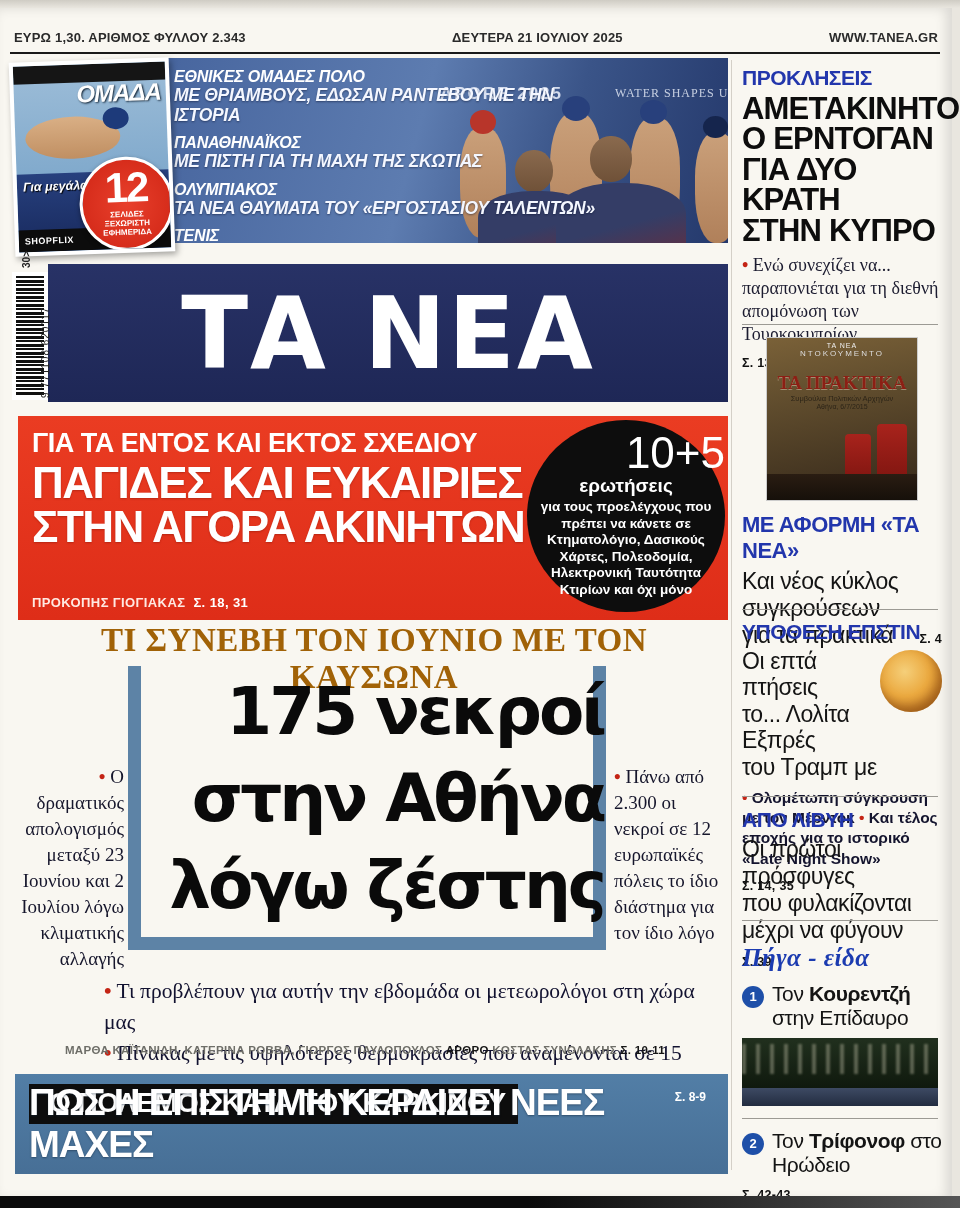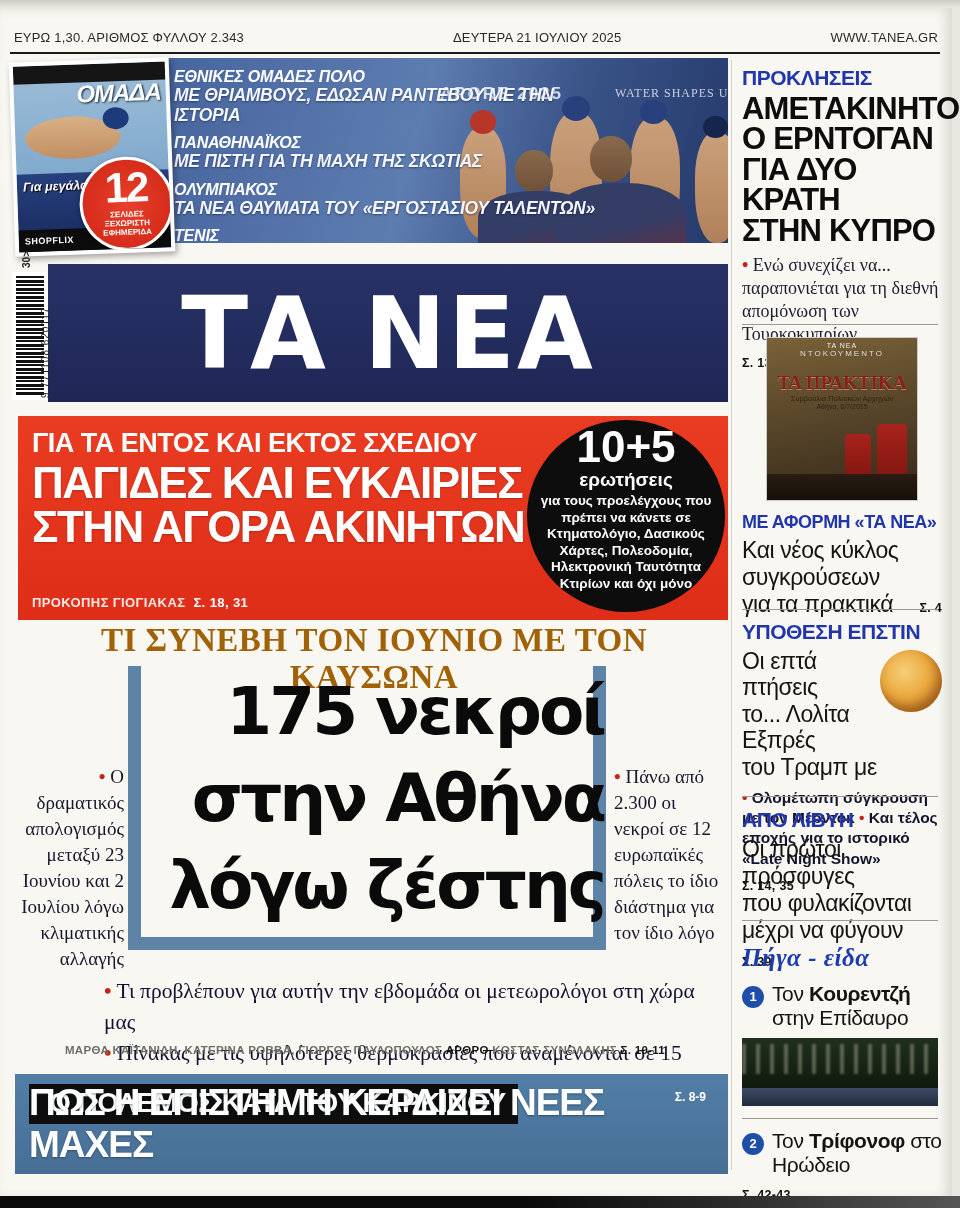"ΕΥΡΩ 1,30. ΑΡΙΘΜΟΣ ΦΥΛΛΟΥ 2.343" .tophead { font-weight: normal -> bold }
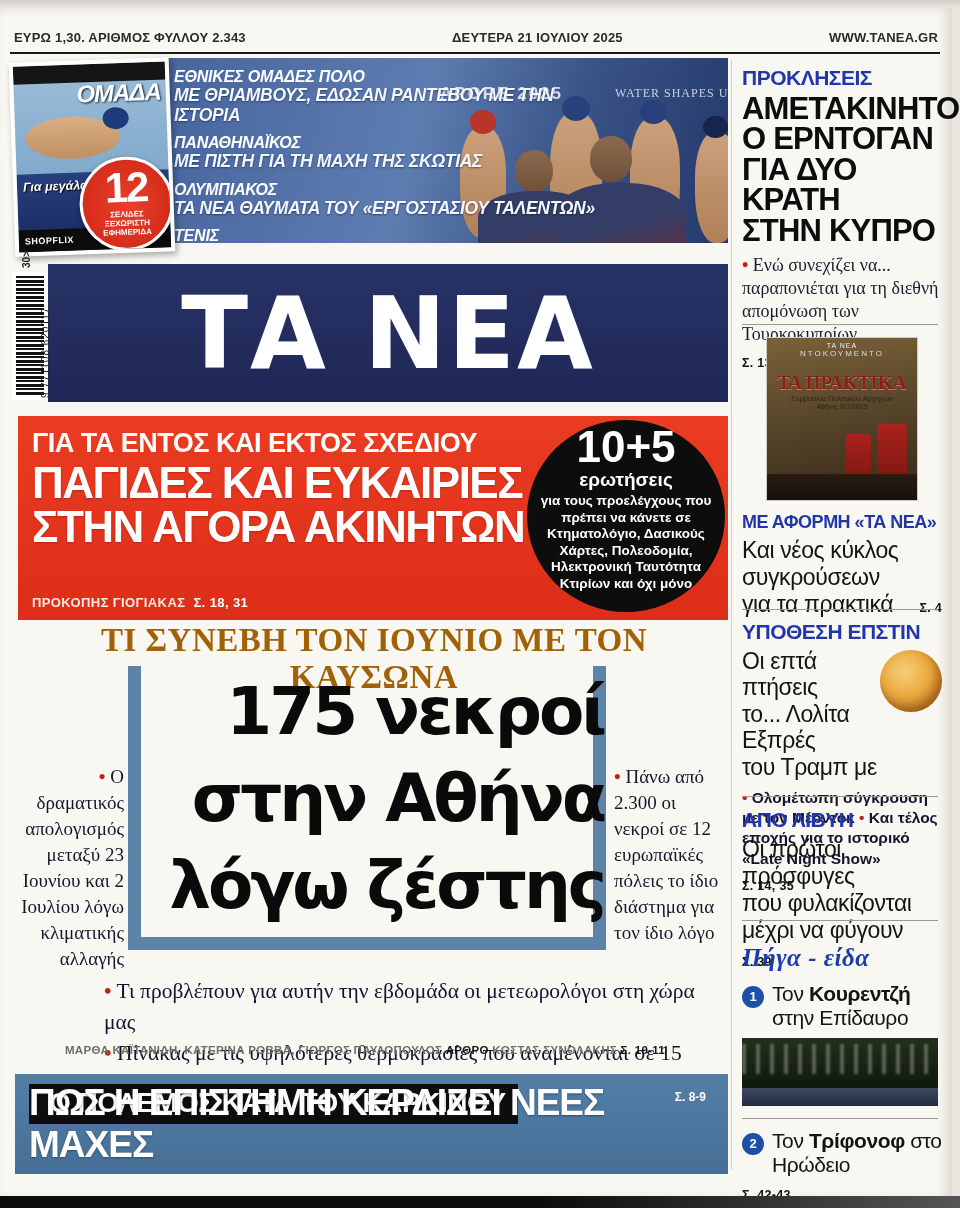"10+5" .circle105 .big { font-weight: 700 -> 400; margin-top: none -> 6px; text-align: none -> right }
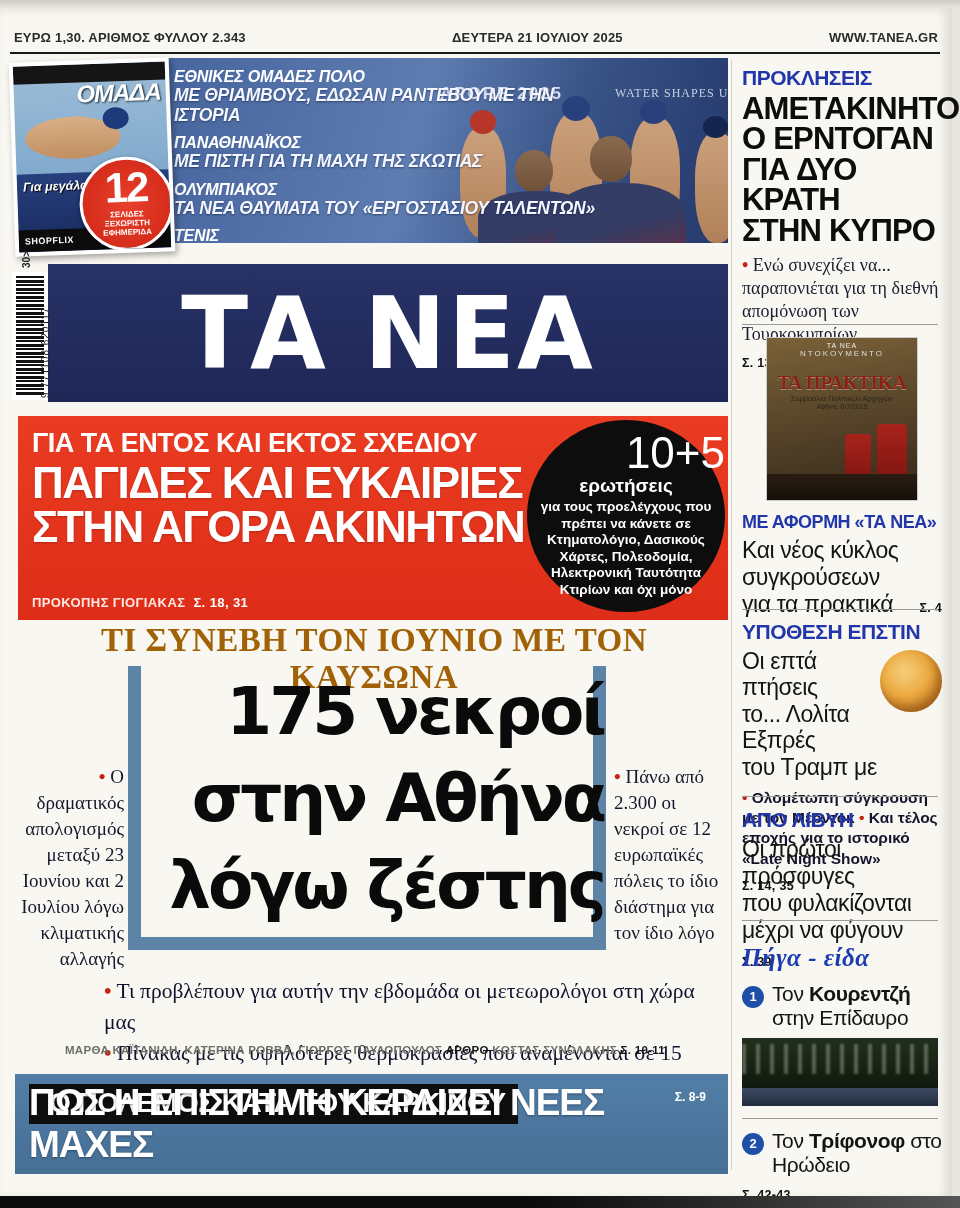"ΜΕ ΑΦΟΡΜΗ «ΤΑ ΝΕΑ»" div.kicker { font-size: 18px -> 22px }
